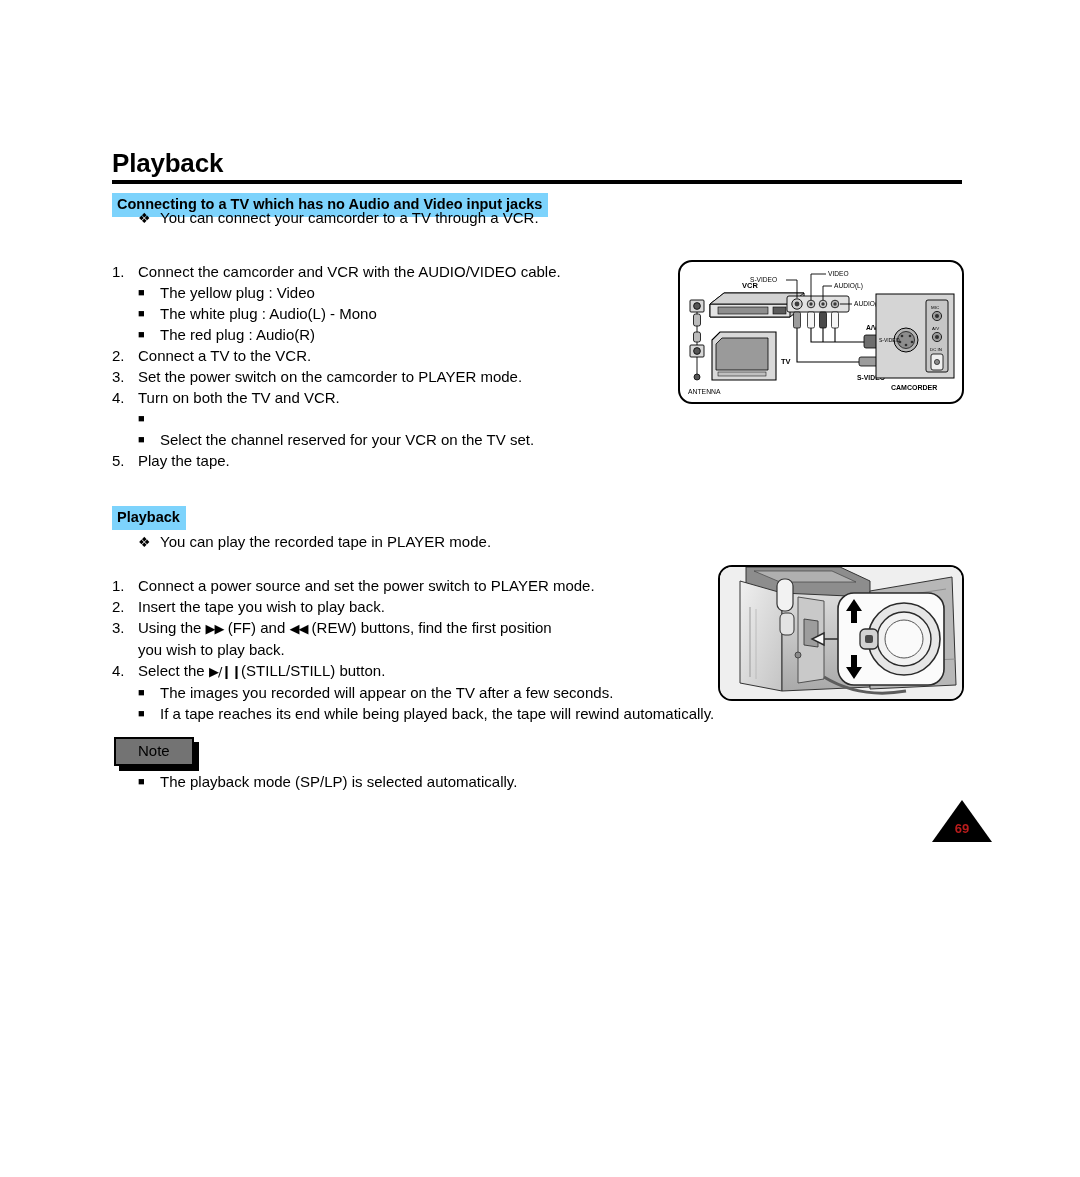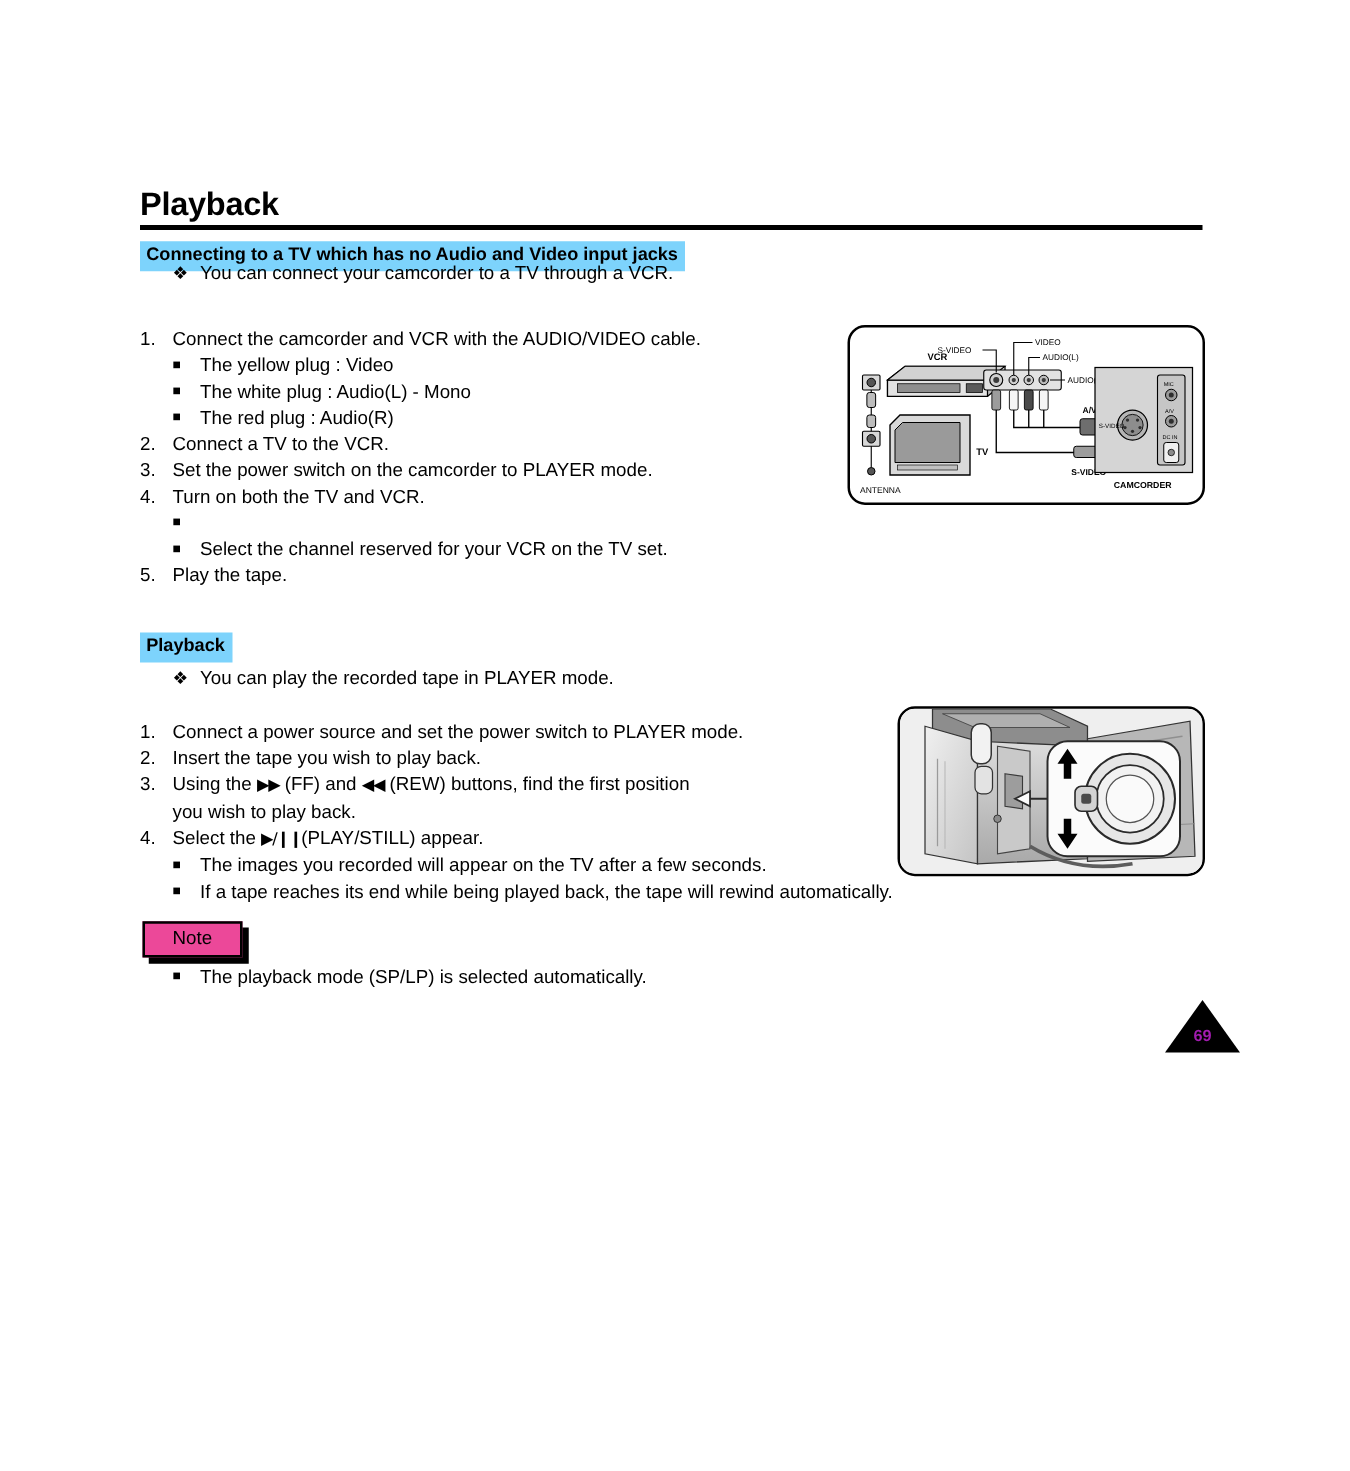"(PLAY/STILL) appear." span { text: PLAY/STILL) appear -> STILL/STILL) button }
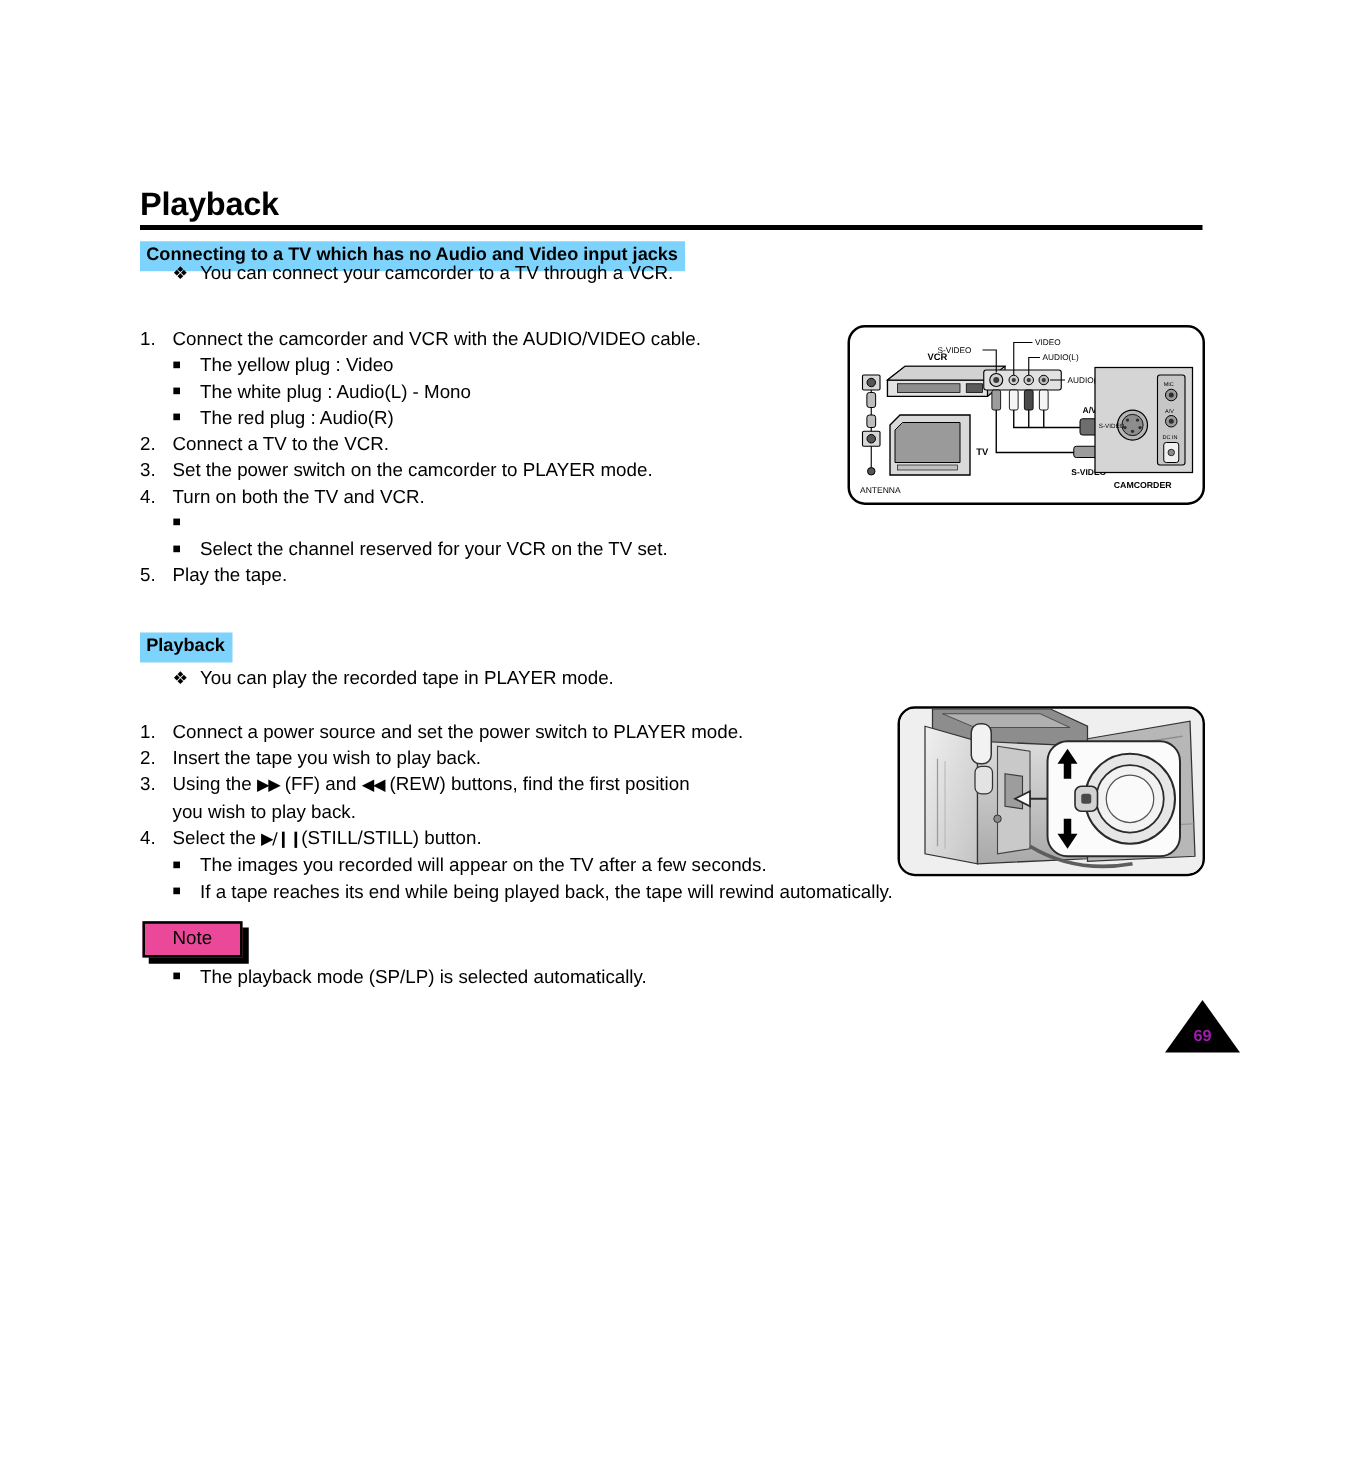"Note" .note-box { background: #ec4899 -> #737373 }
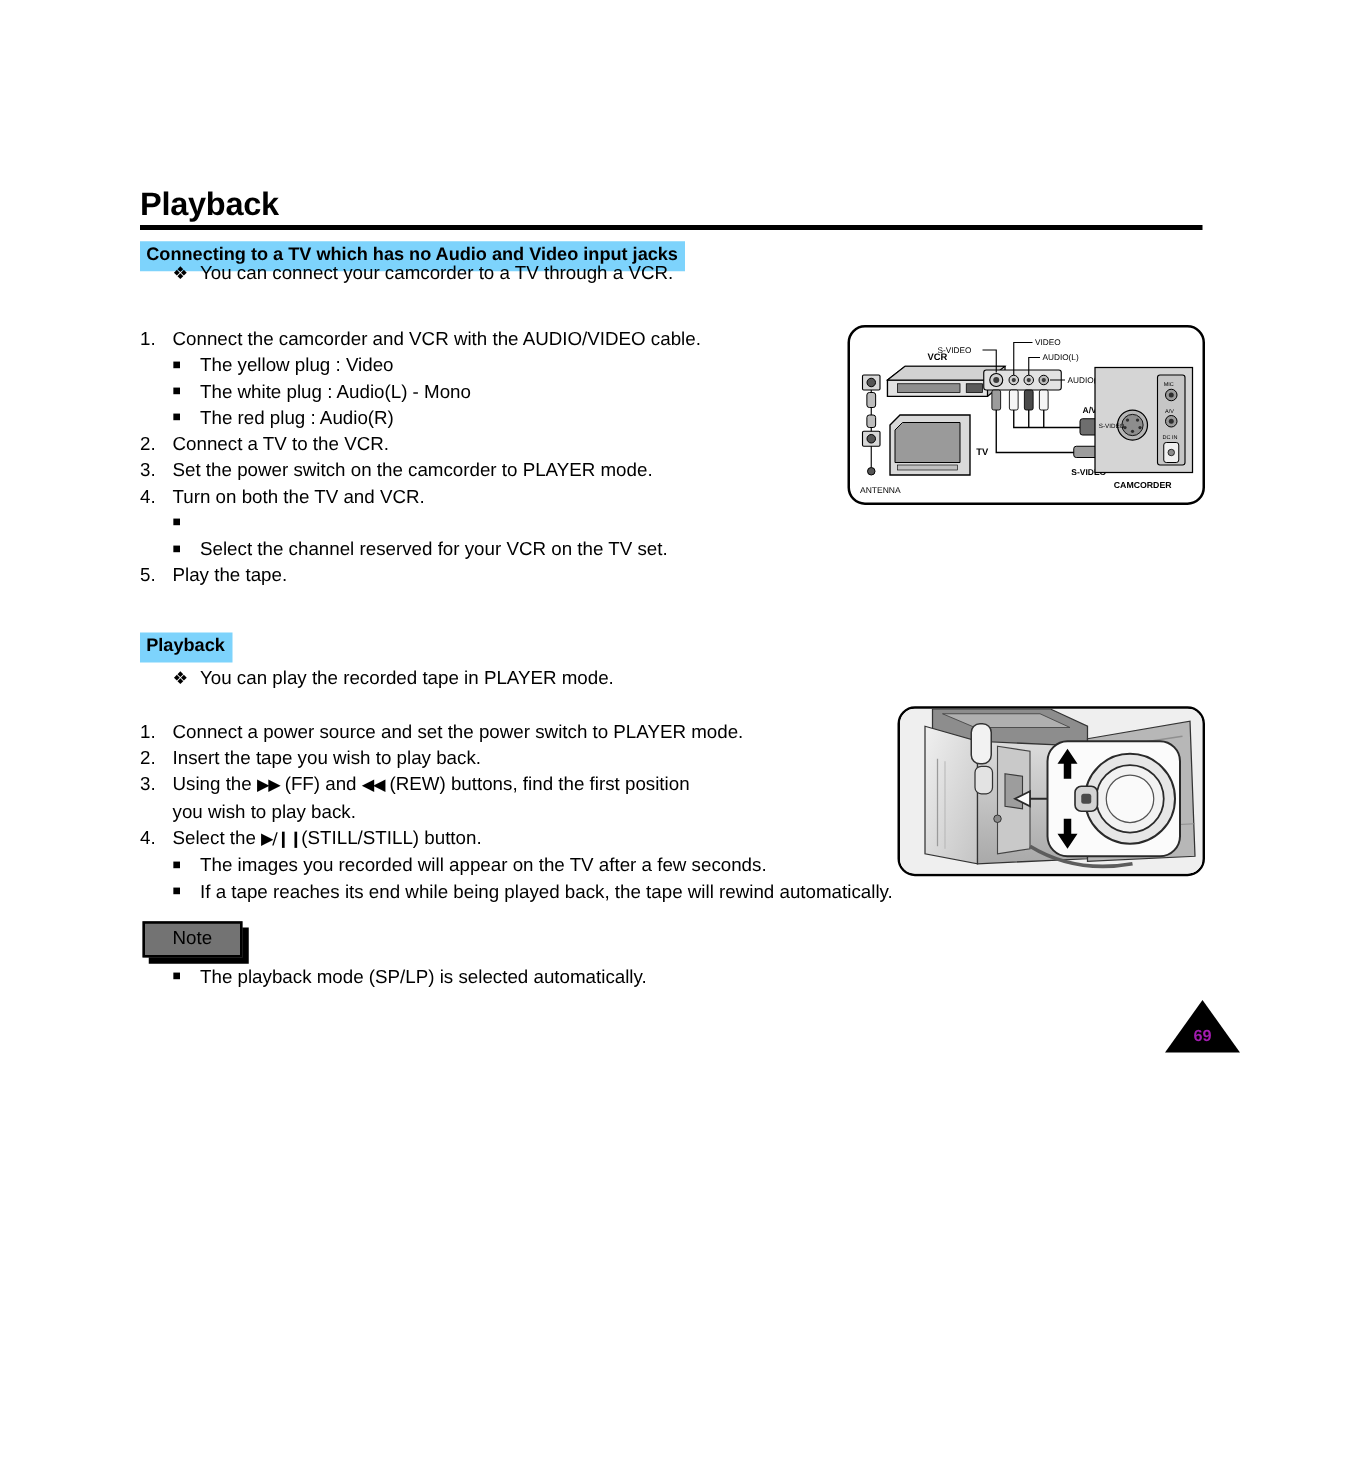"69" .page-num .pn-text { color: #a21caf -> #b91c1c }
